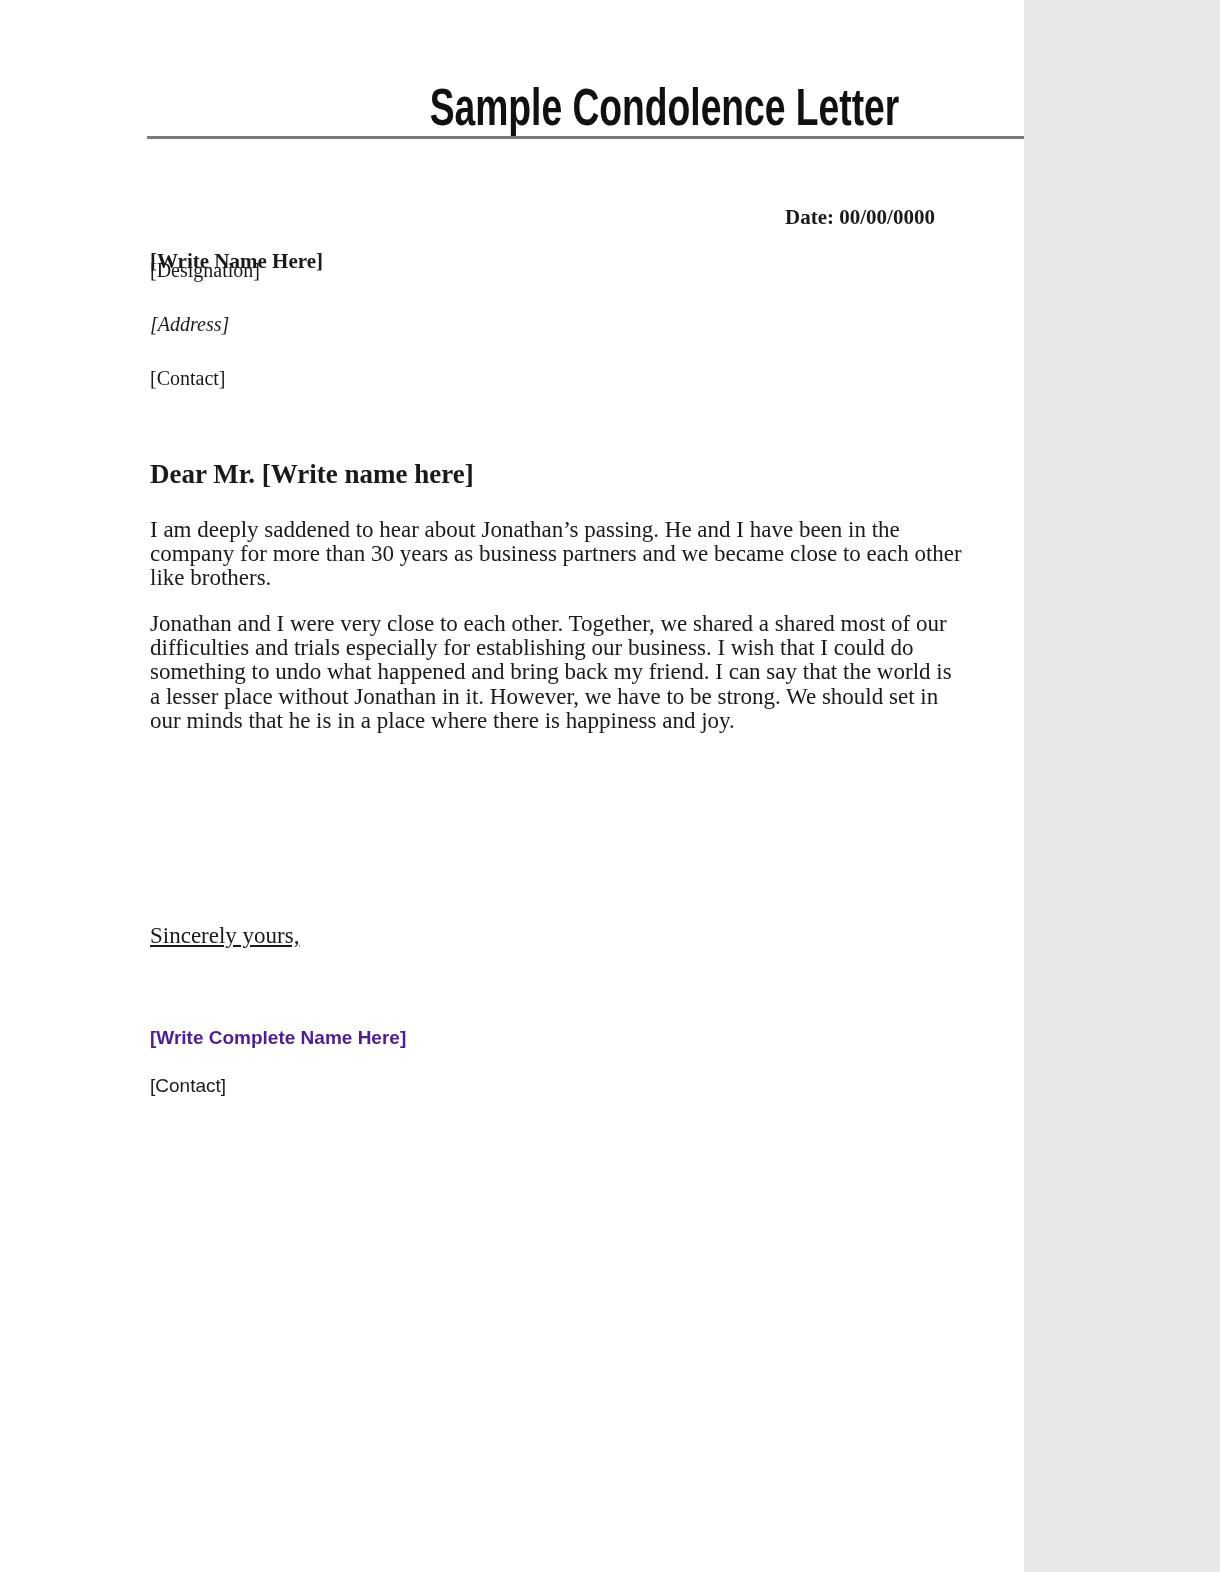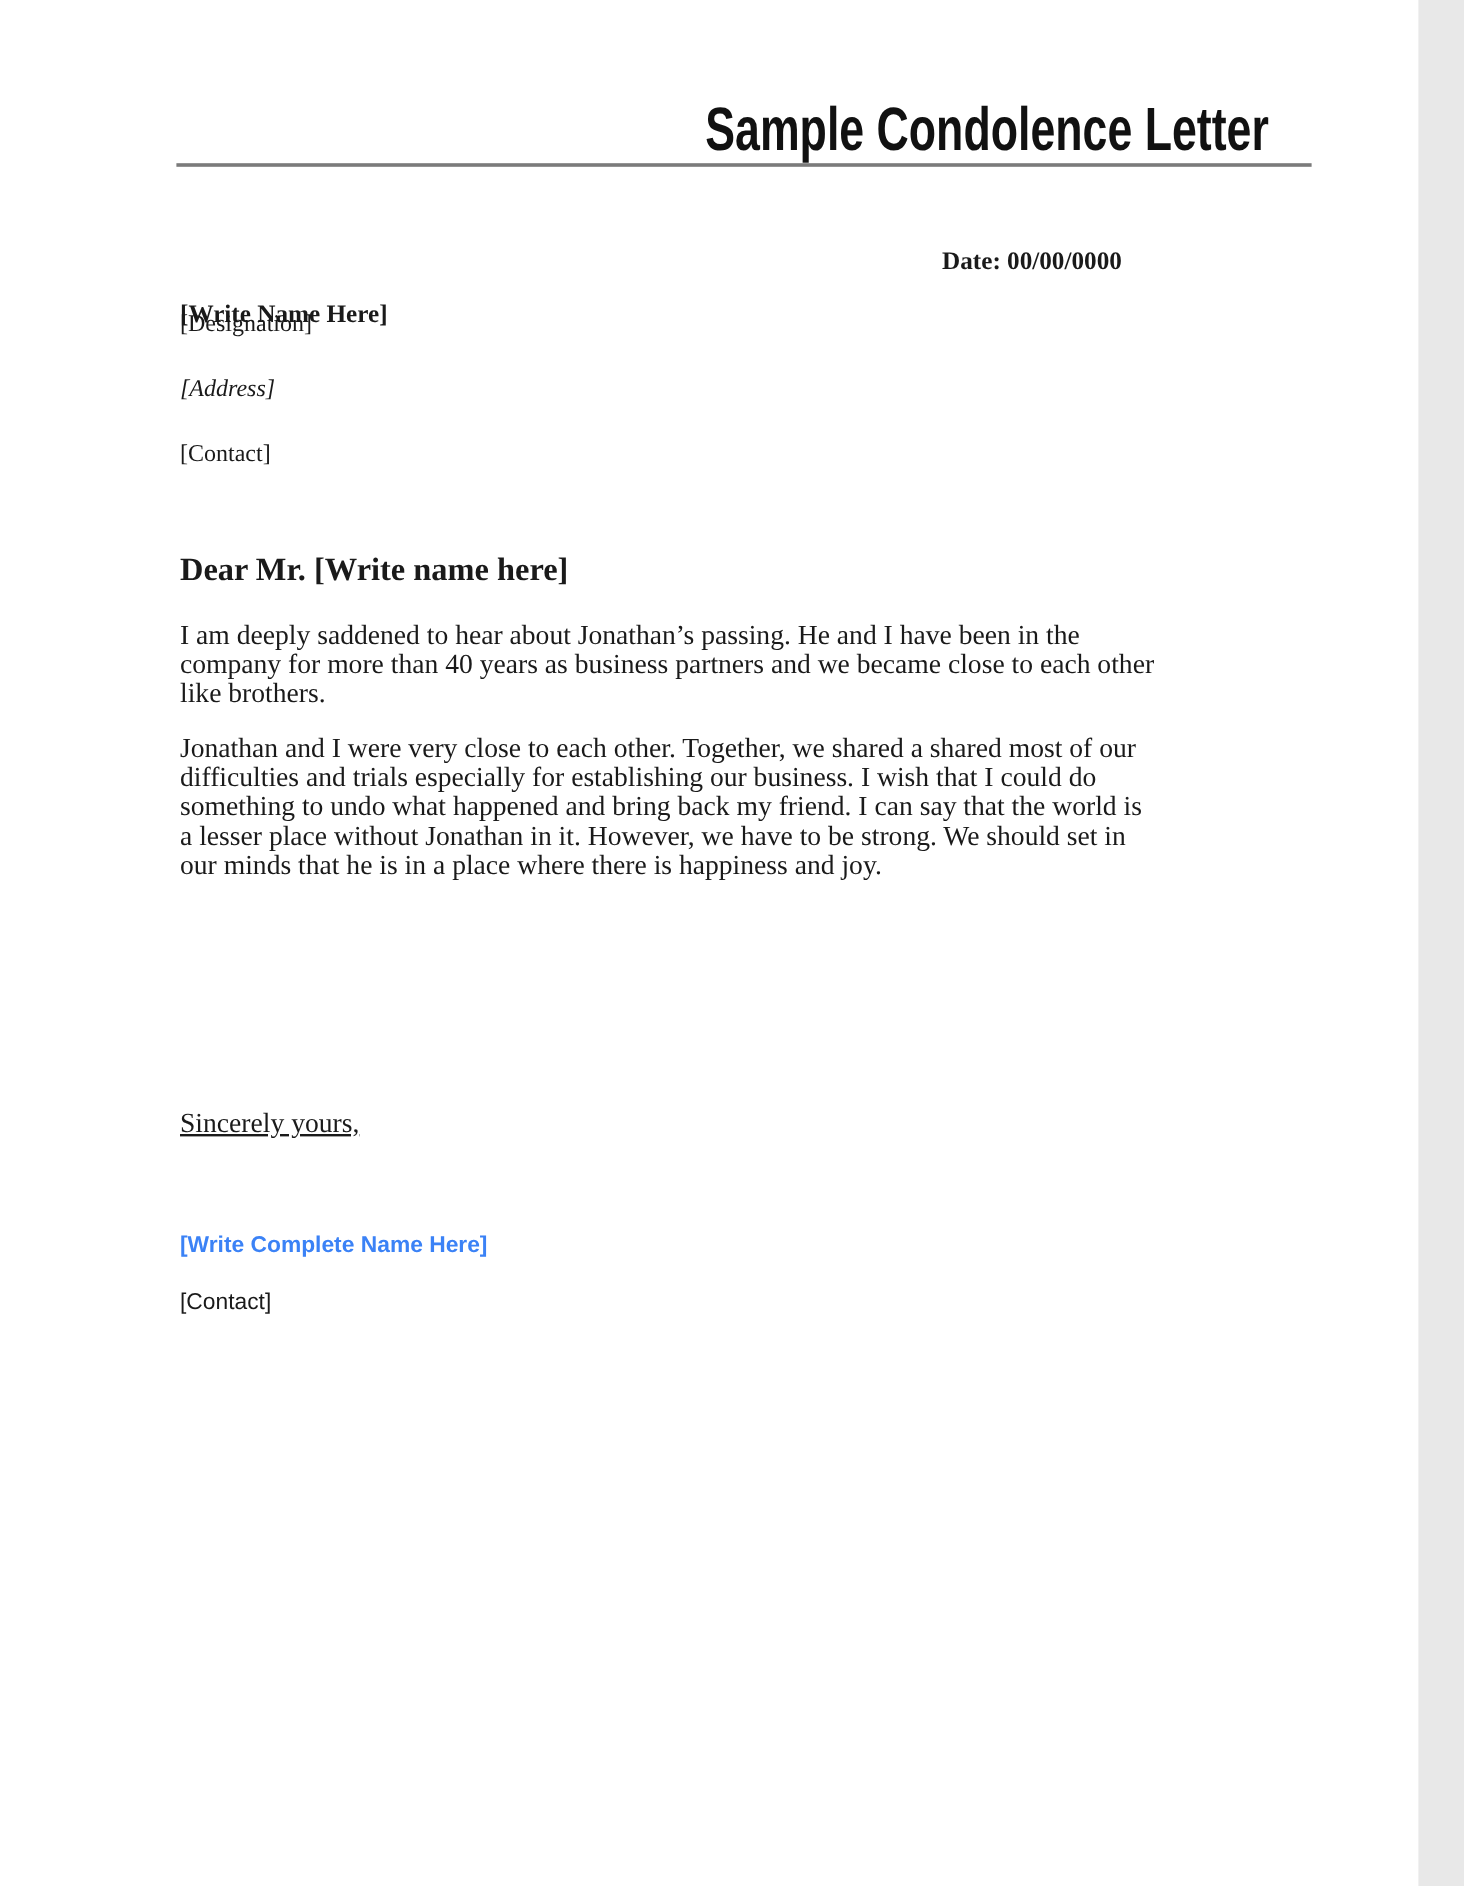"Sample Condolence Letter" .page { width: 1182px -> 1024px }
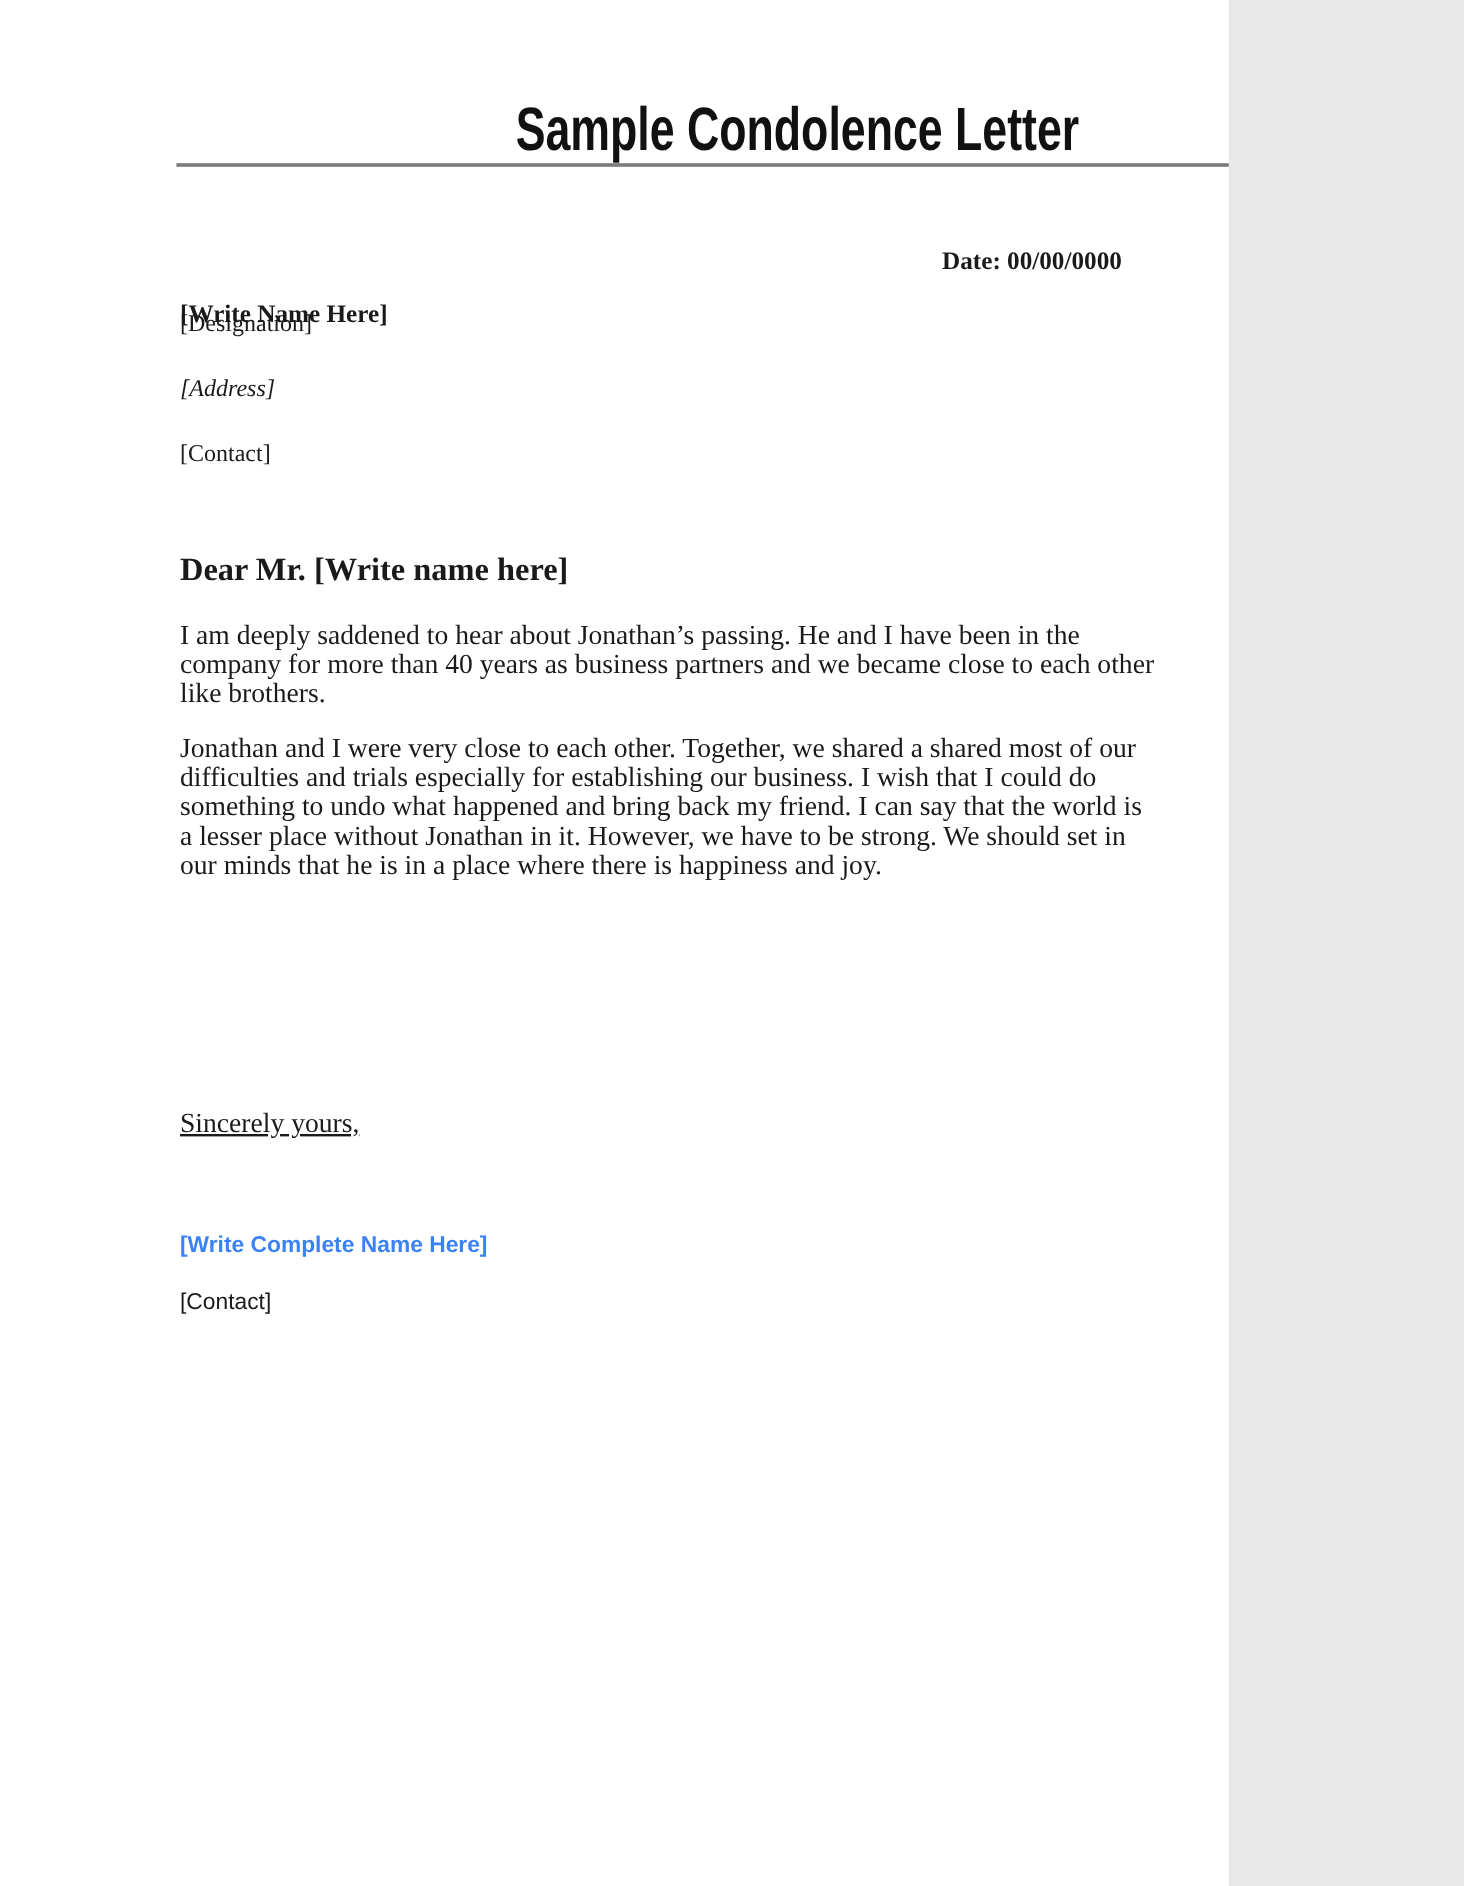"I am deeply saddened to" div.para { text: 40 -> 30 }
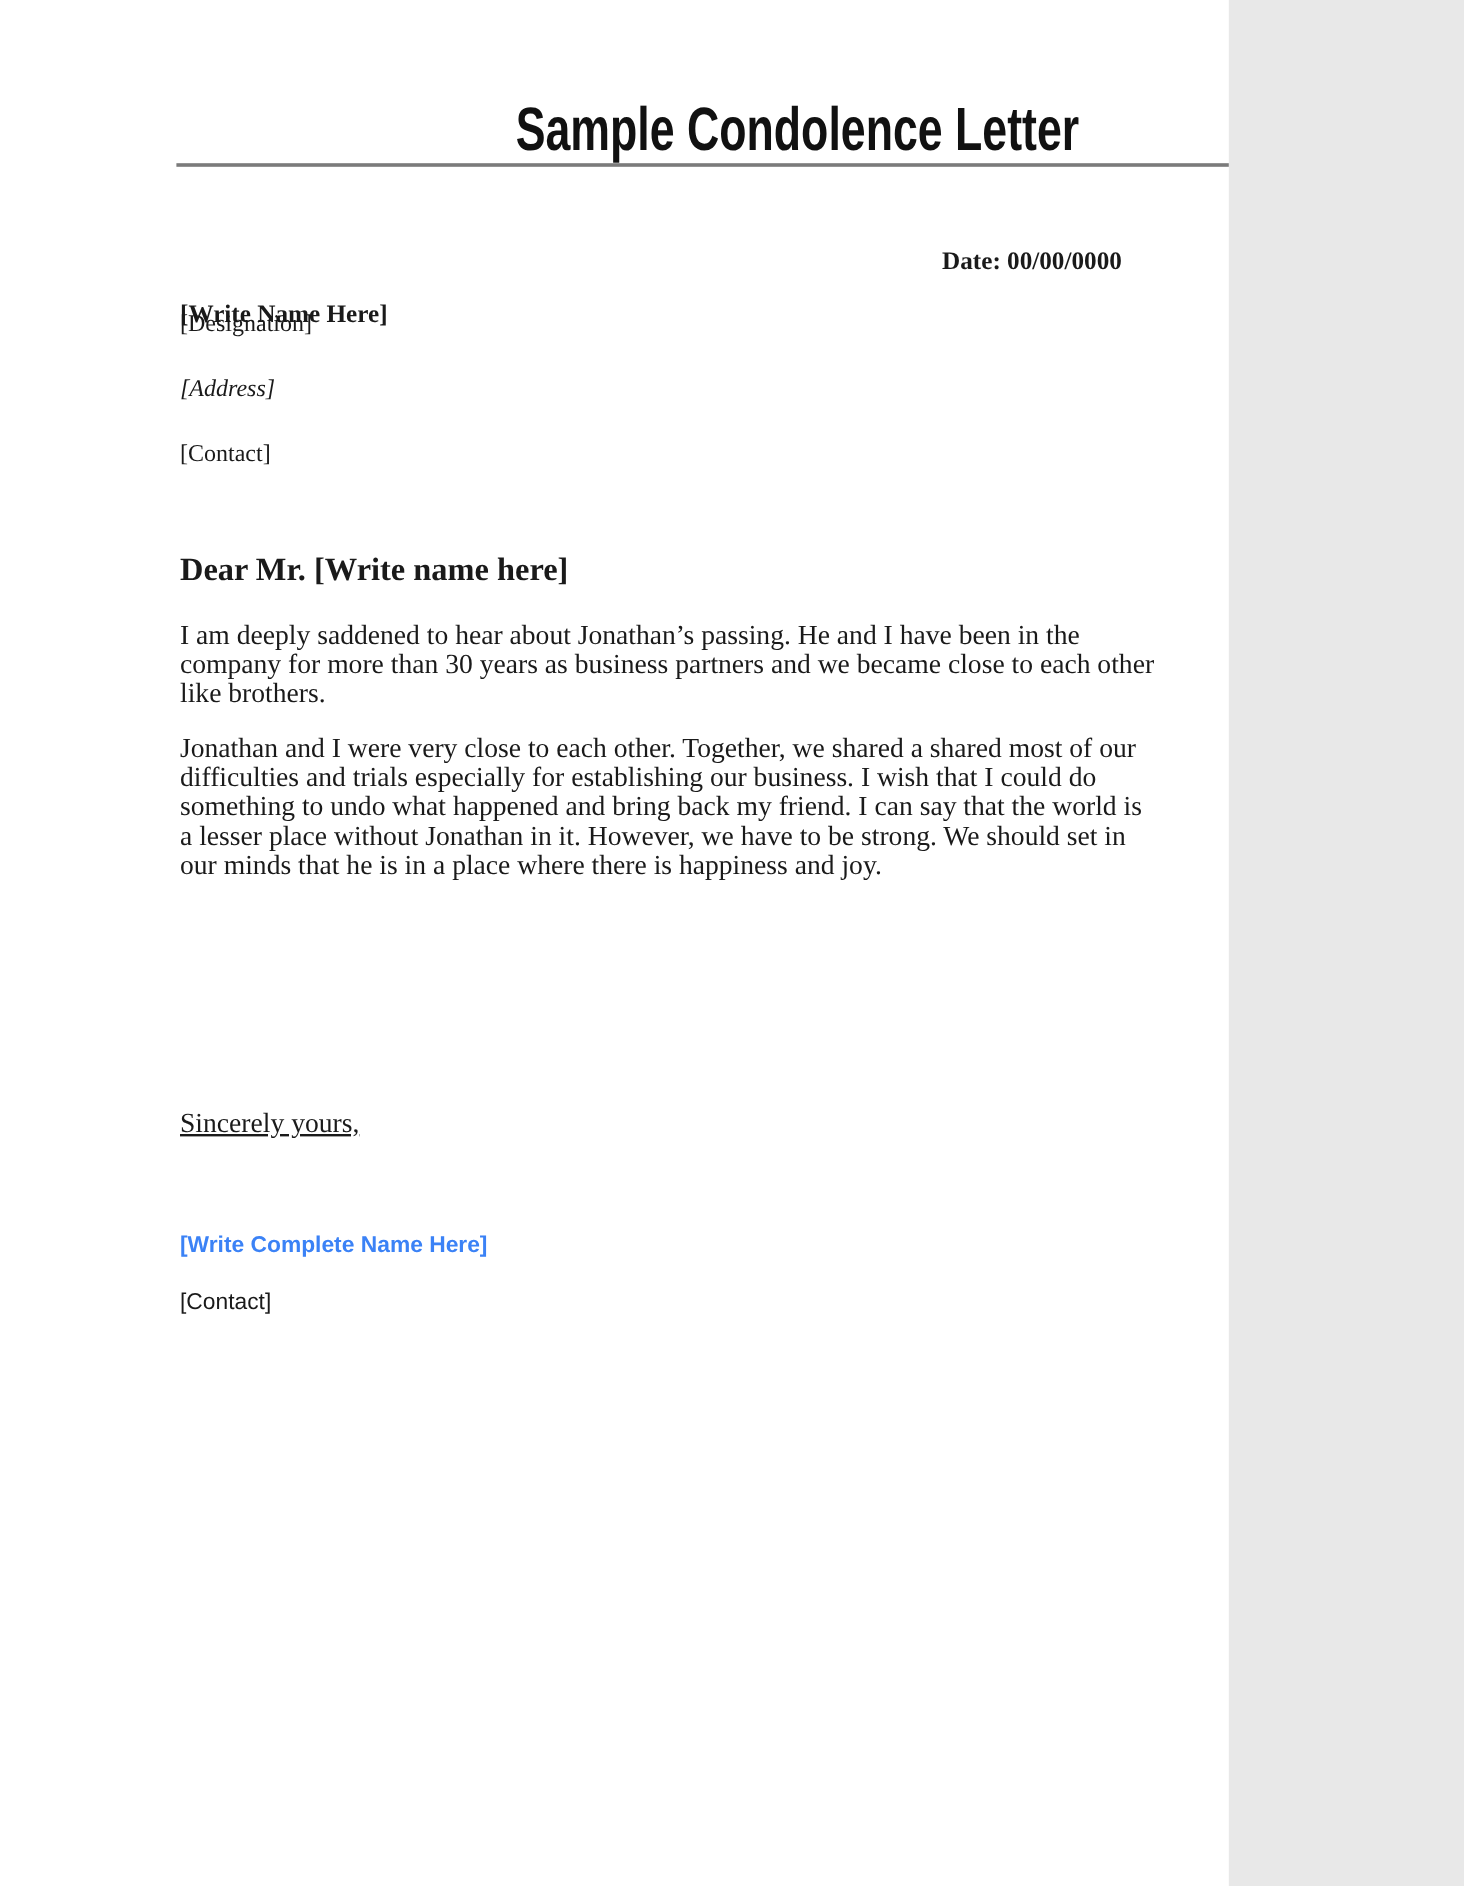"[Write Complete Name Here]" .sig-name { color: #3b82f6 -> #4c1d95 }
